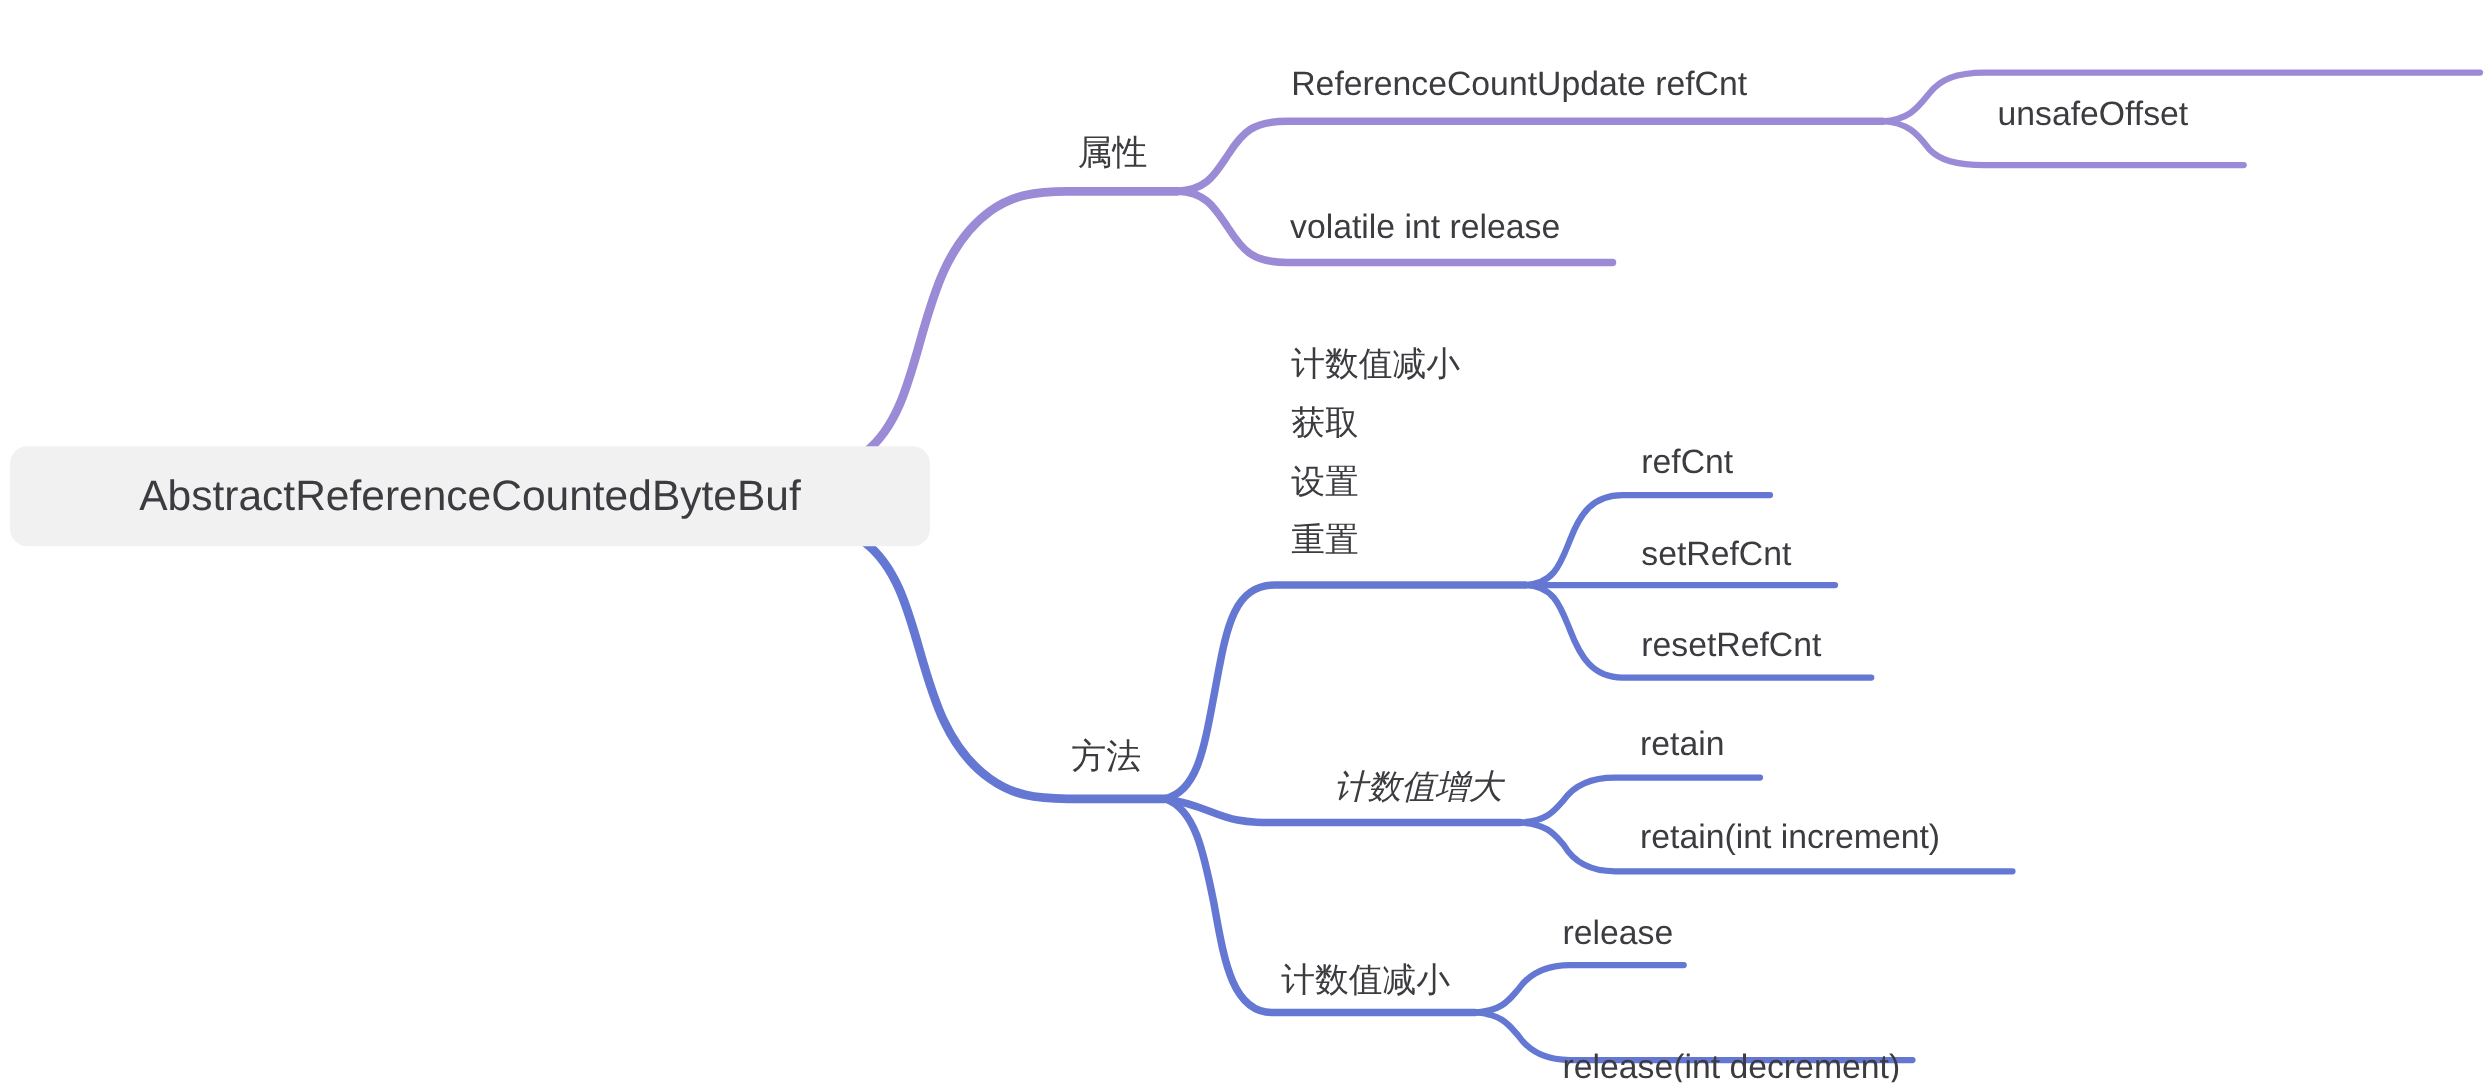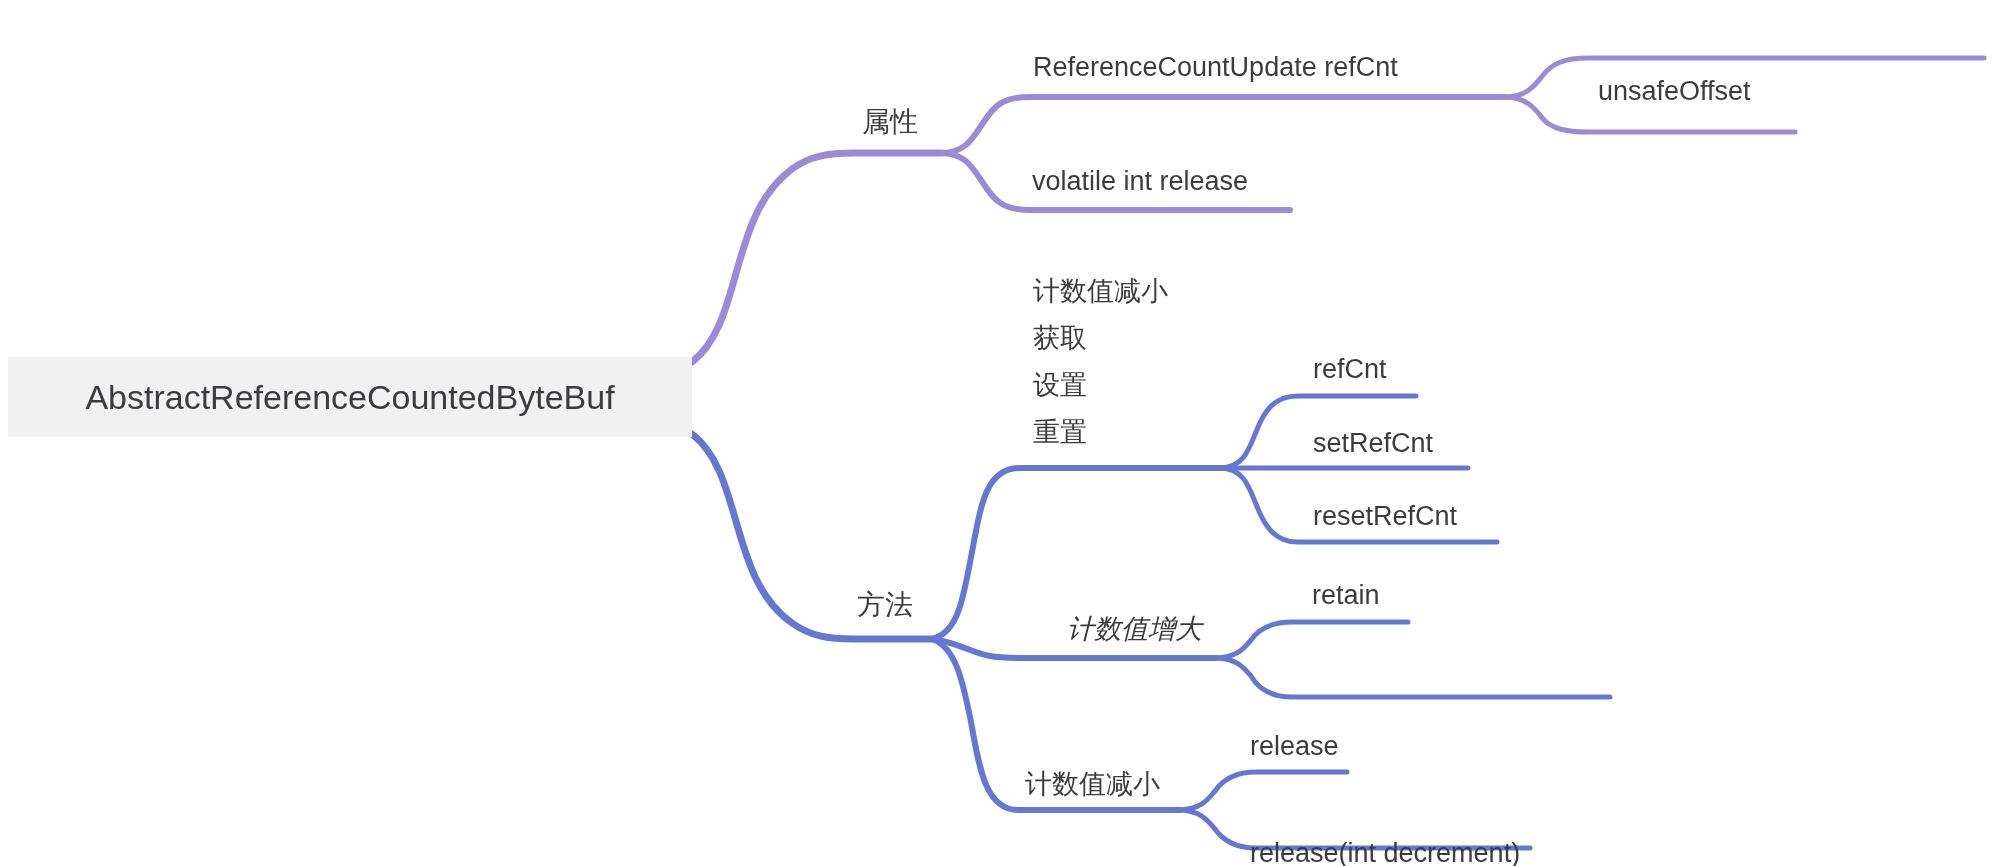"AbstractReferenceCountedByteBuf" .root-node { border-radius: 0 -> 14px; width: 684px -> 736px }
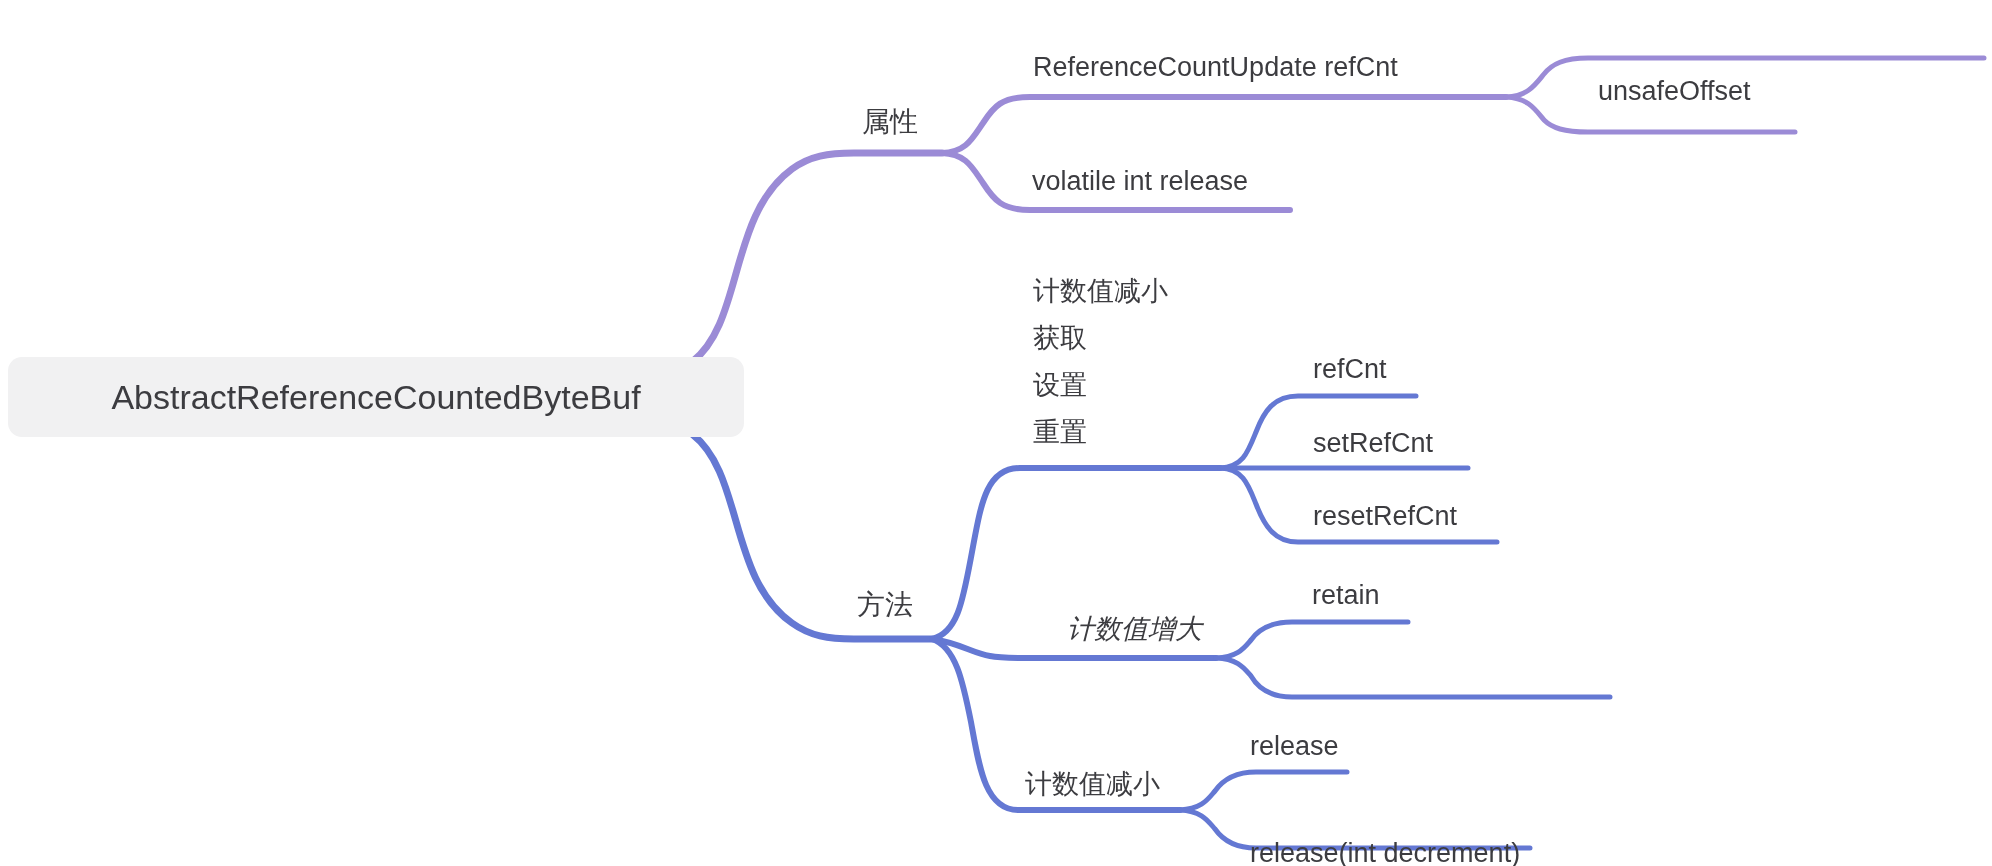"retain(int increment)" div.label { html: none -> <div>retain(int increment)</div> }
